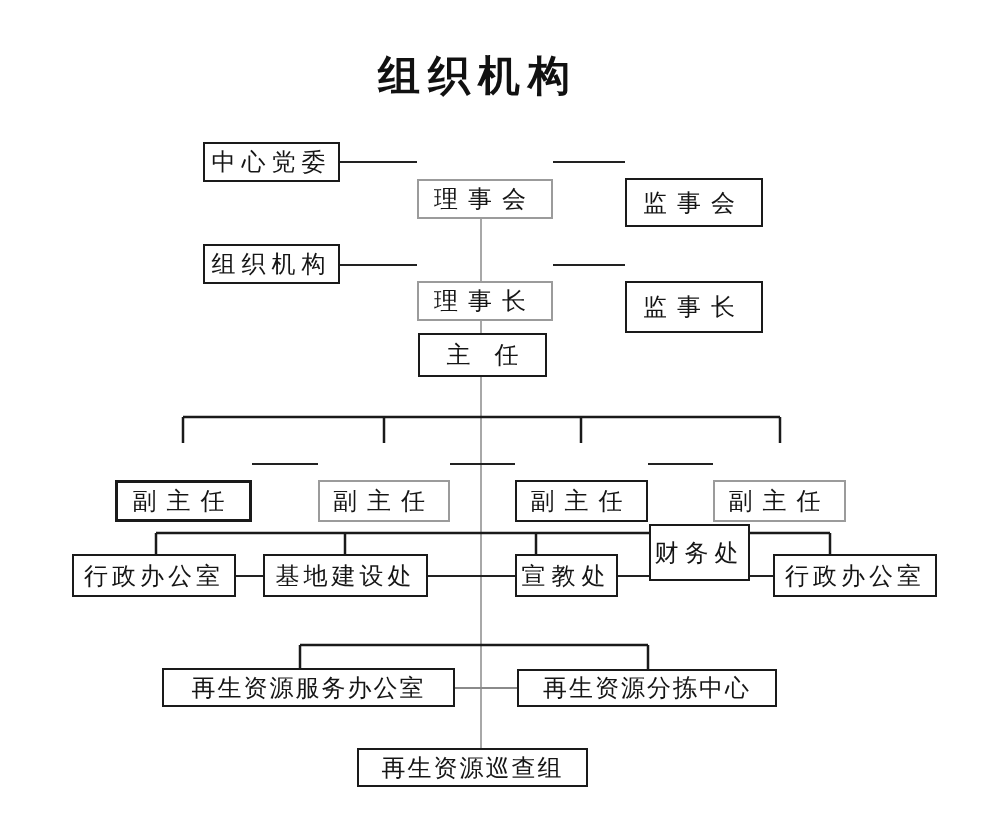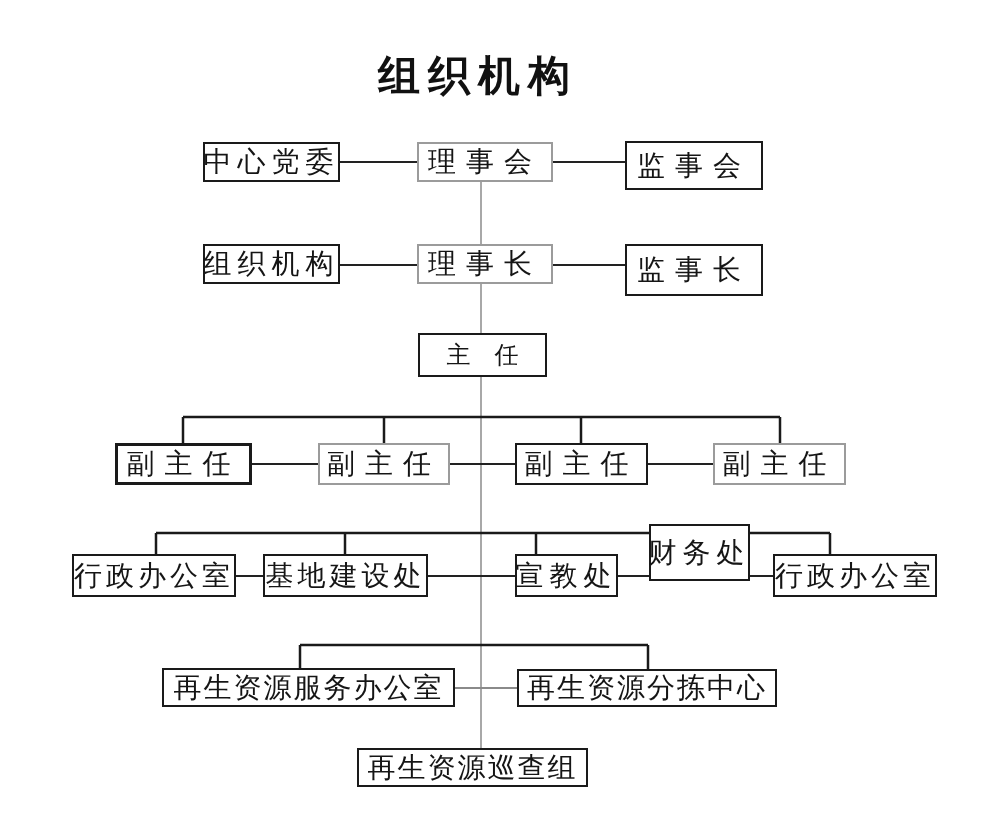"中心党委" .node { font-size: 28px -> 24px }
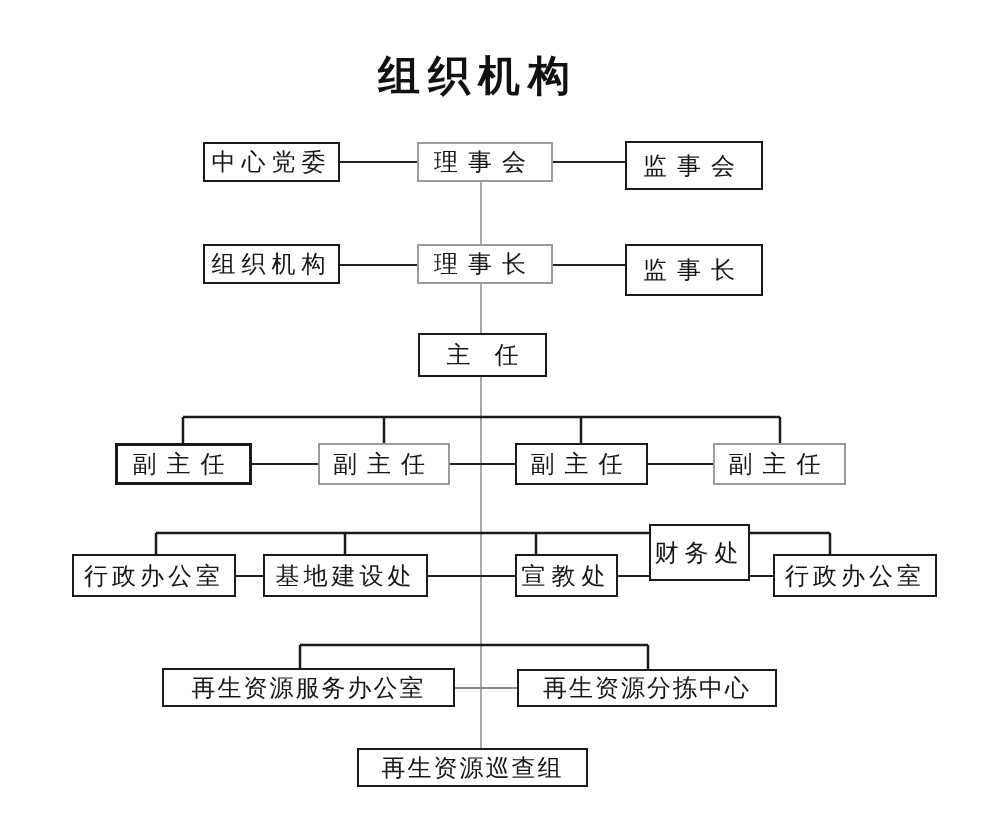"理事会" .ls10 { margin-top: none -> 37px }
